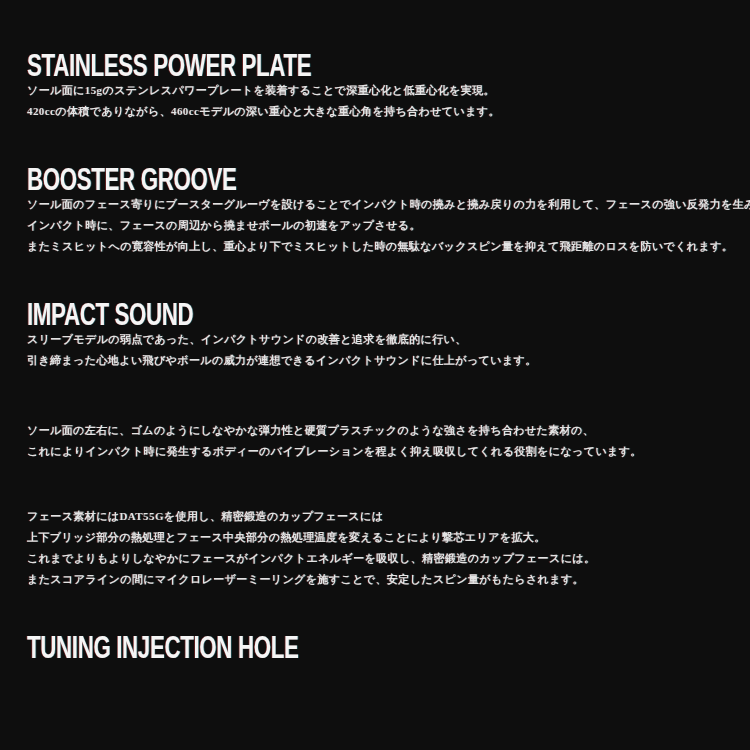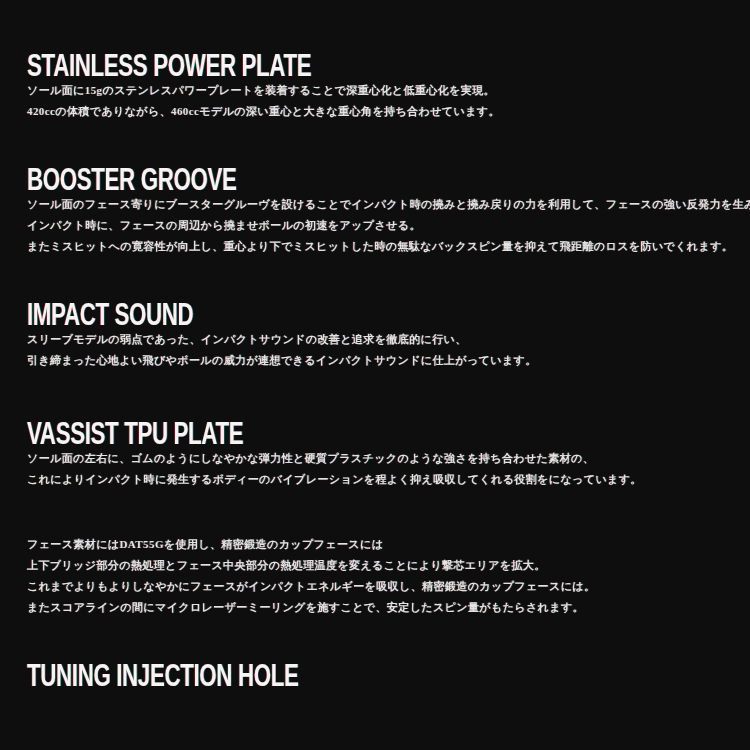"VASSIST TPU PLATE" div.title-row { html: <div><h2>VASSIST TPU PLATE</h2></div> -> none }
